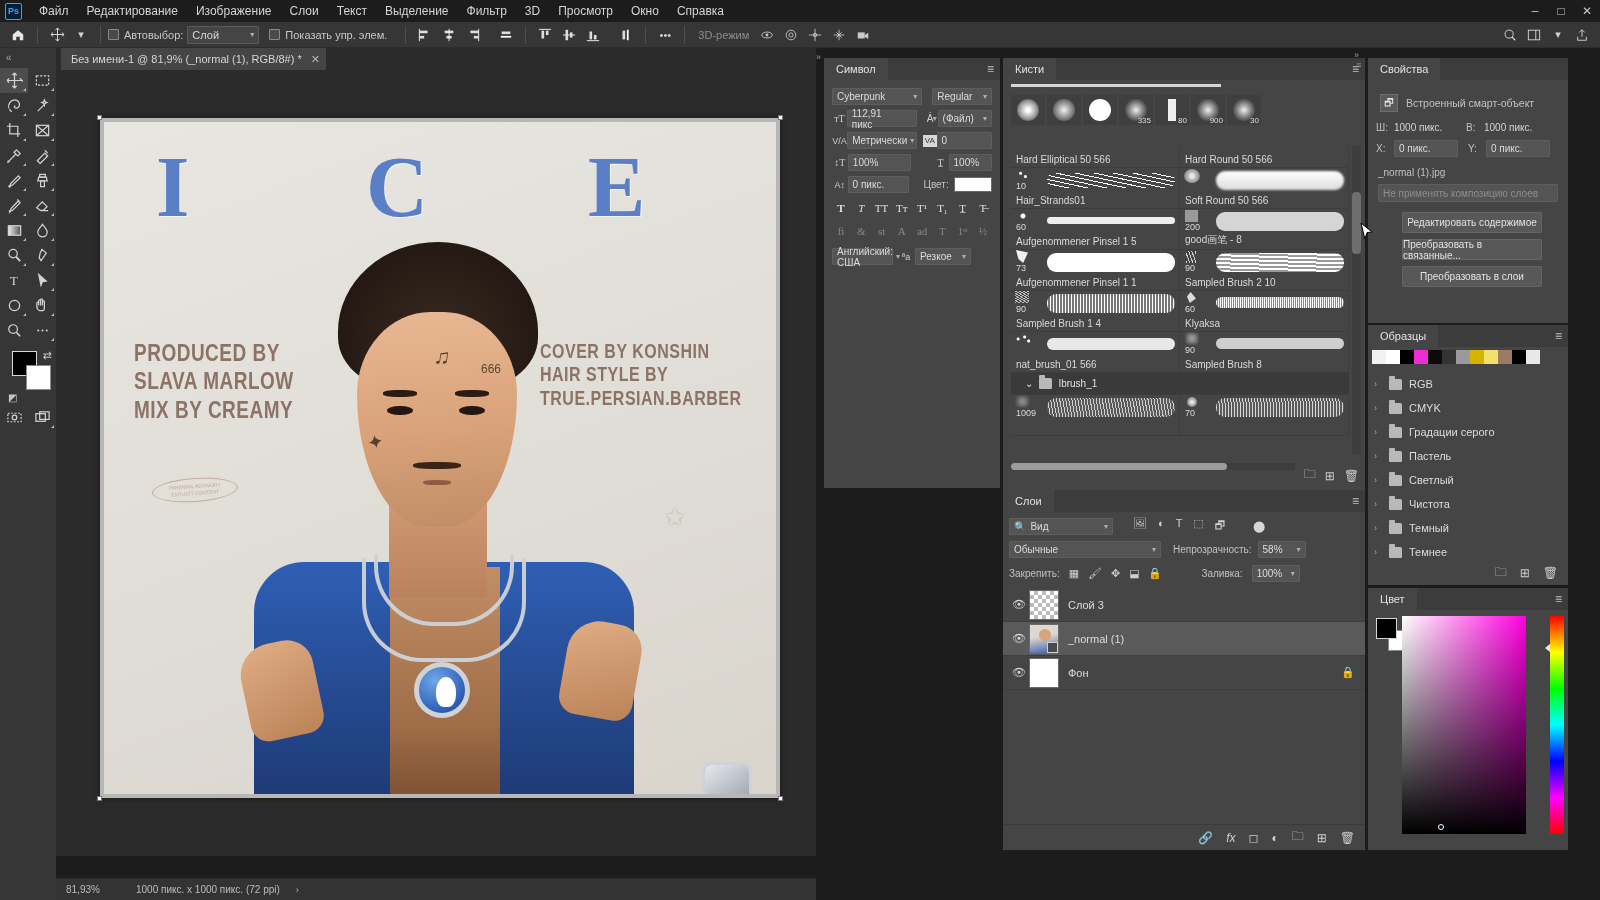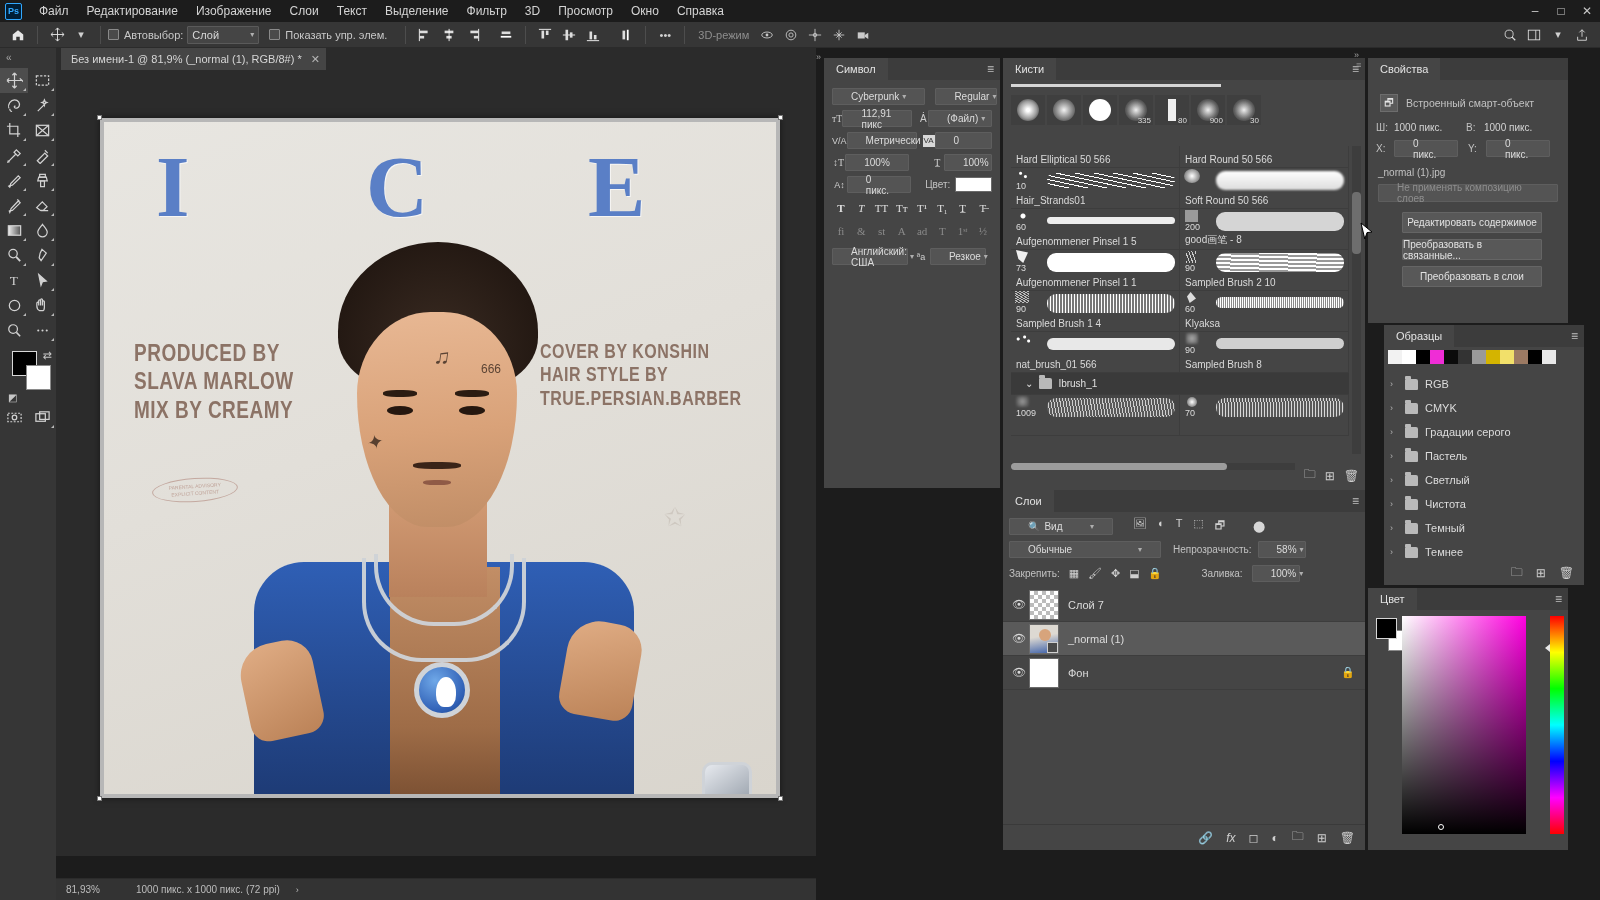"Cyberpunk" .ps-input { padding: 0 18px -> 0 4px }
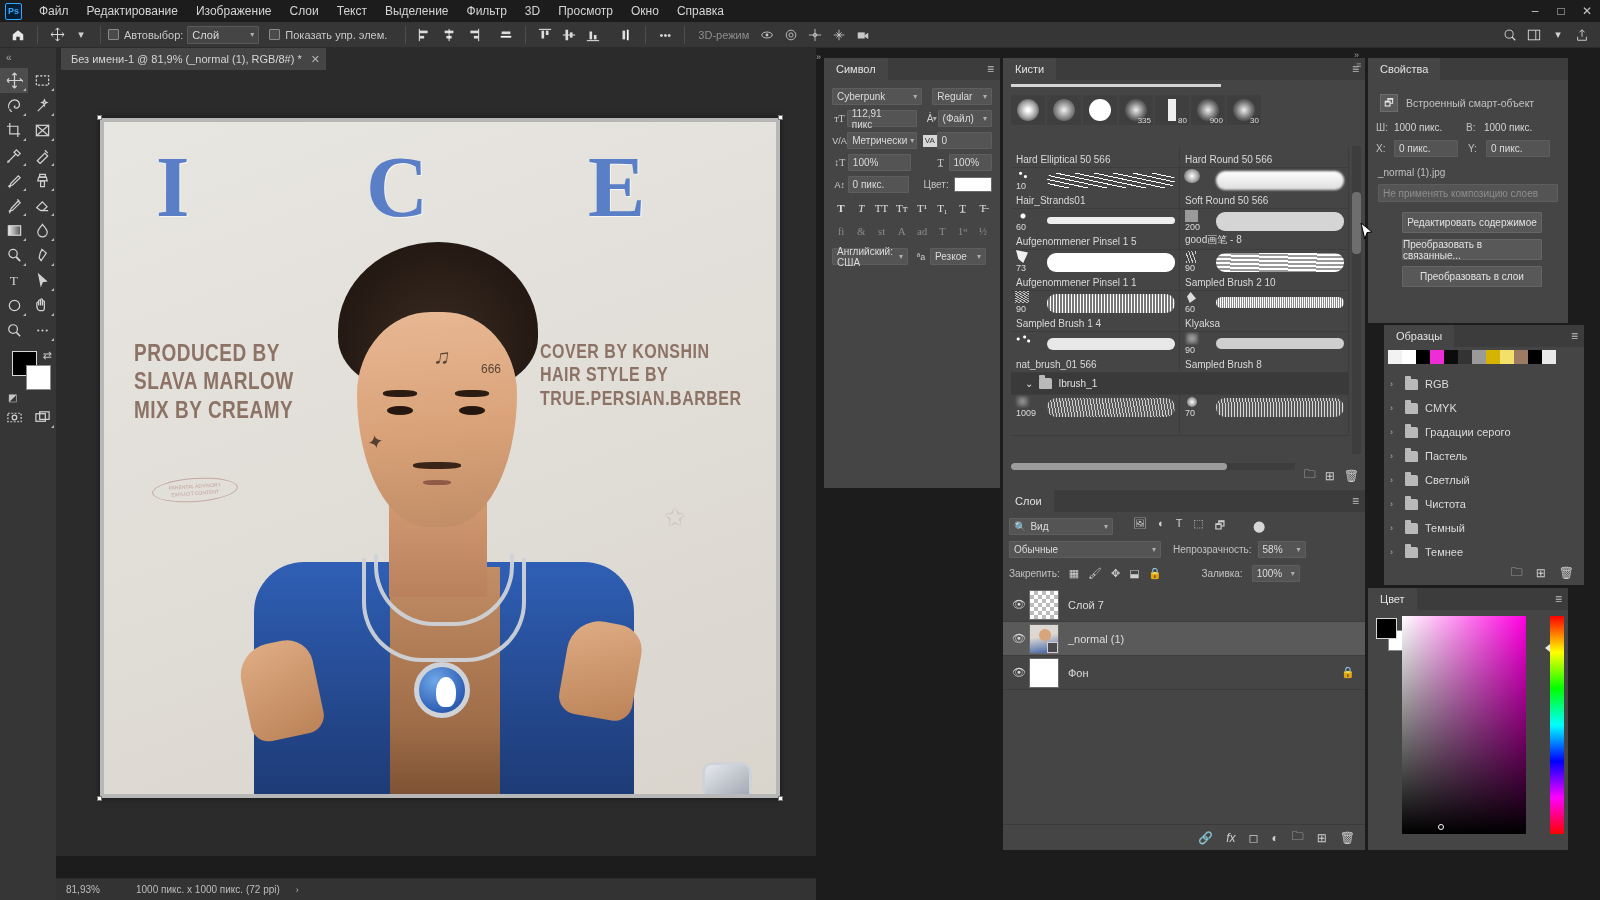"Английский: США" div.ps-input { width: 76px -> 61px }
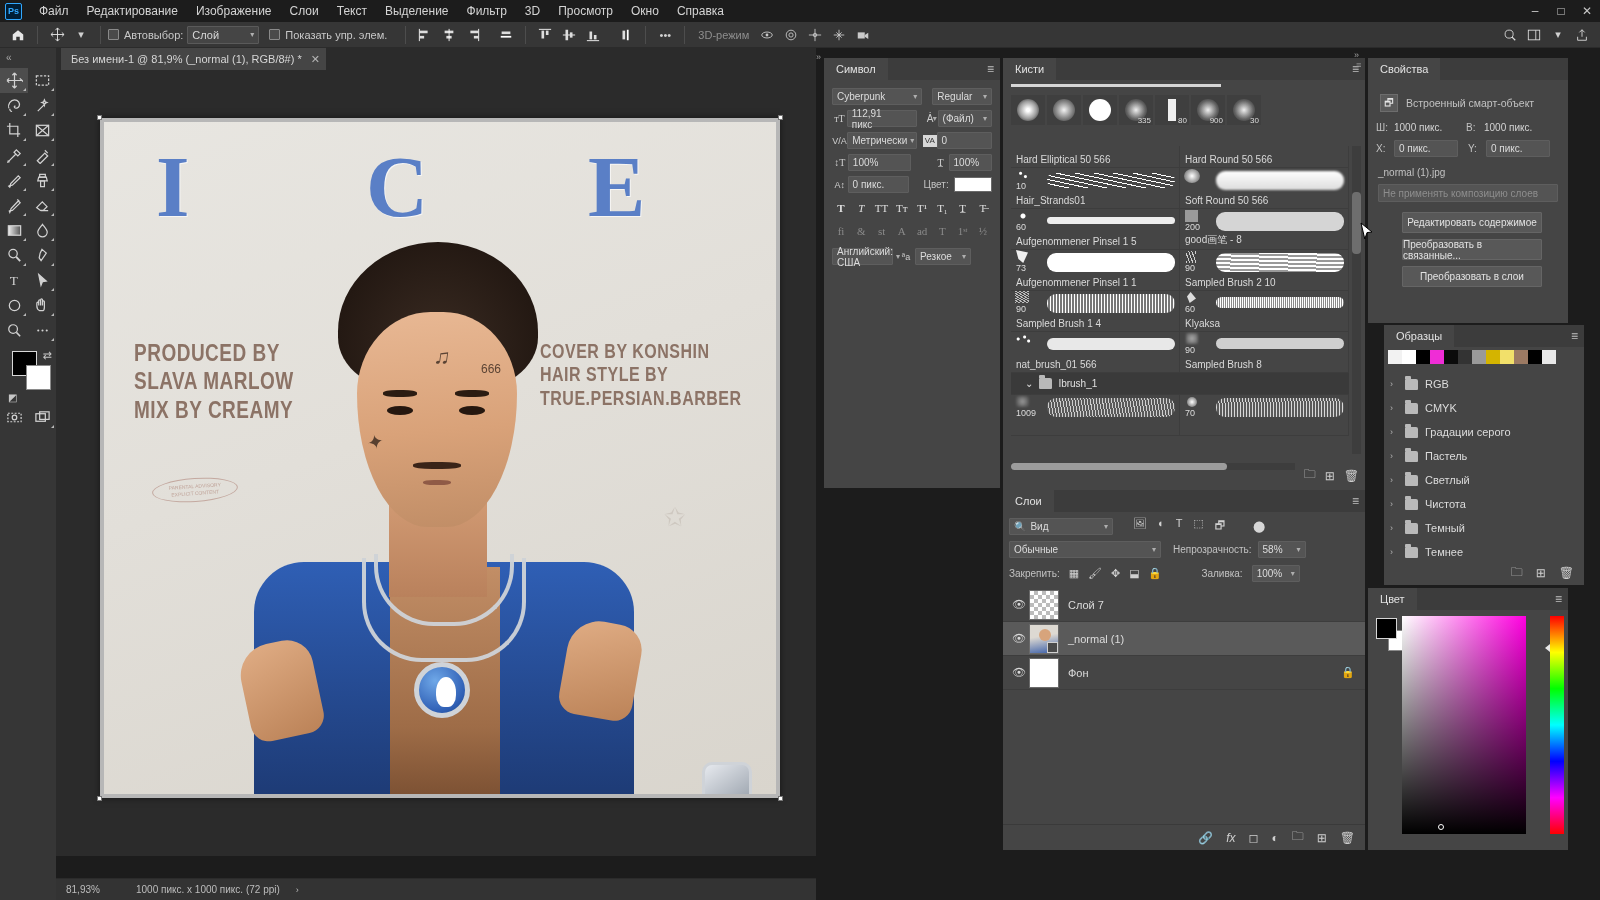"Образцы" #swatch-panel { margin-left: 16px -> none }
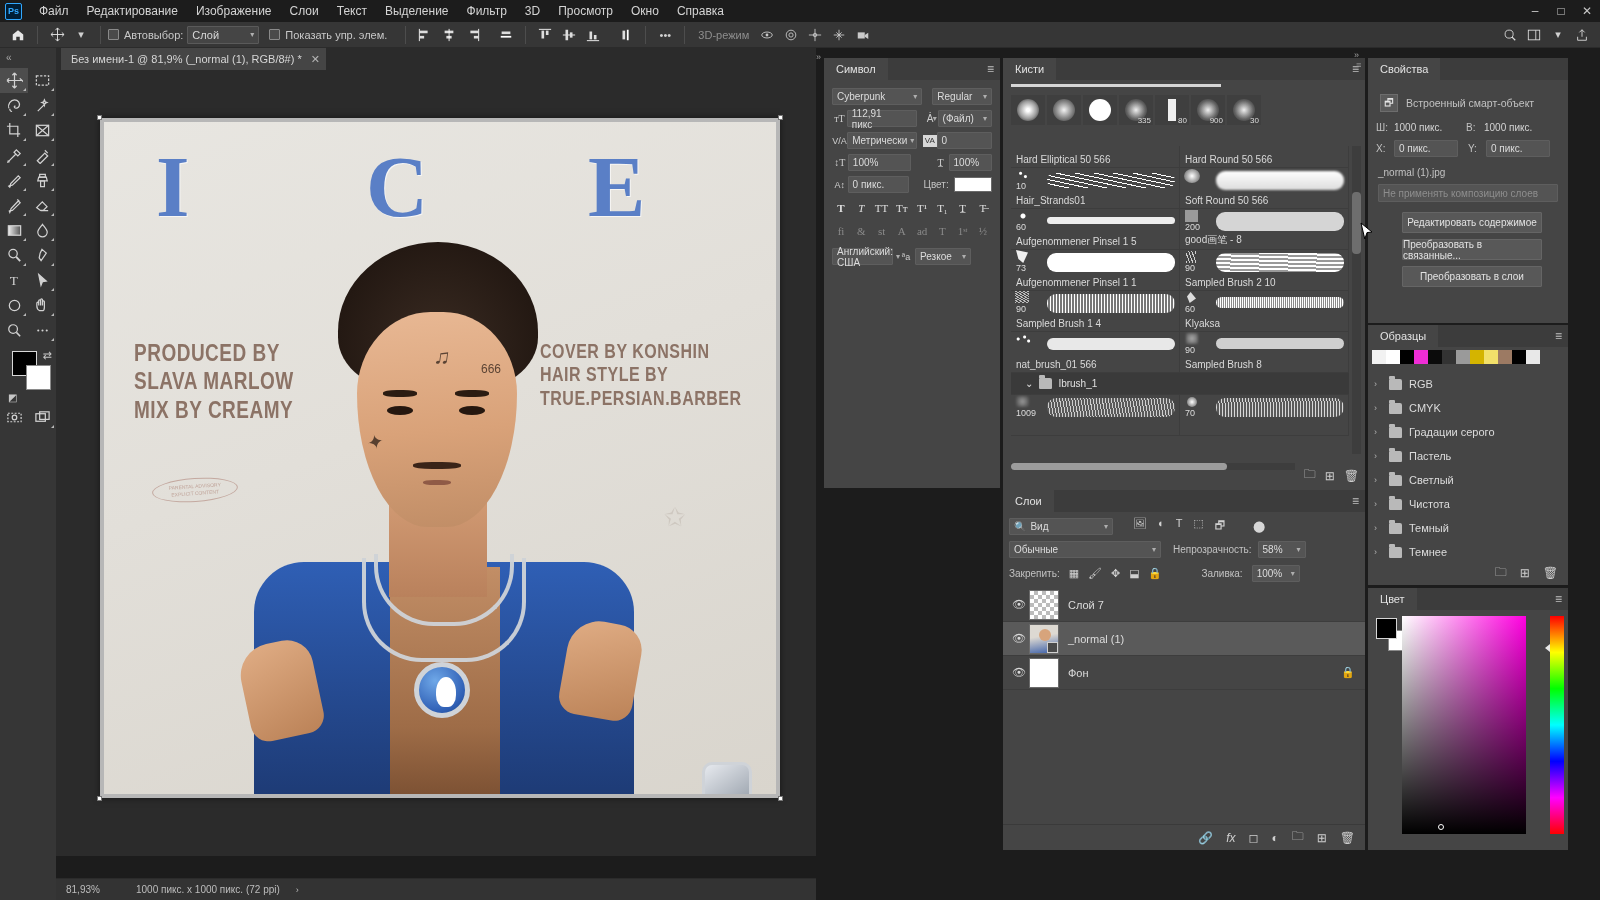"Слой 7" div.layer-name { text: 7 -> 3 }
